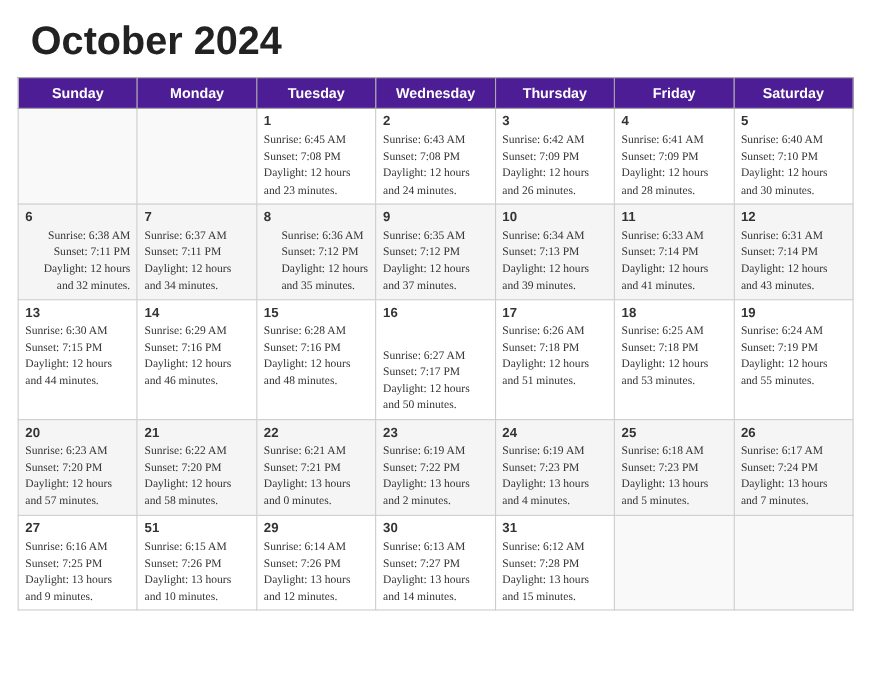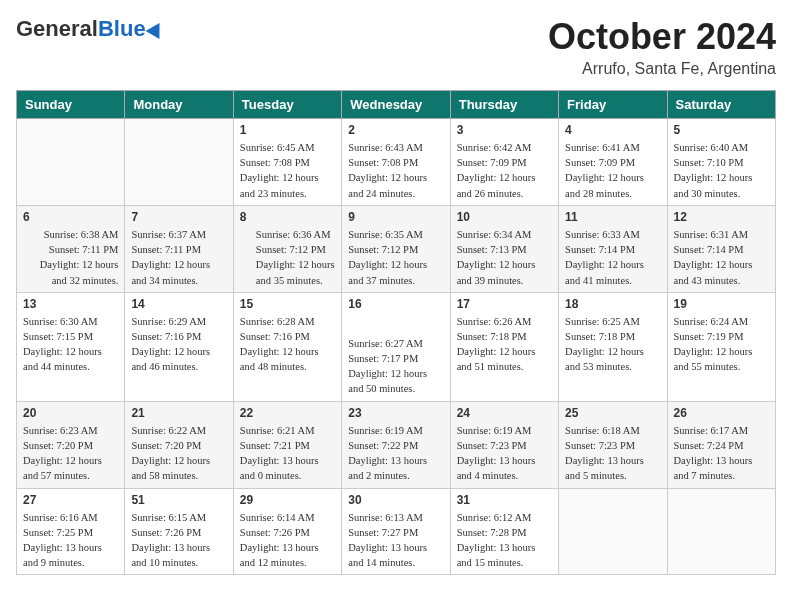"General" div.logo { html: <div> <div> <span>General</span> <span>Blue</span> <div></div> </div> </div> -> none }
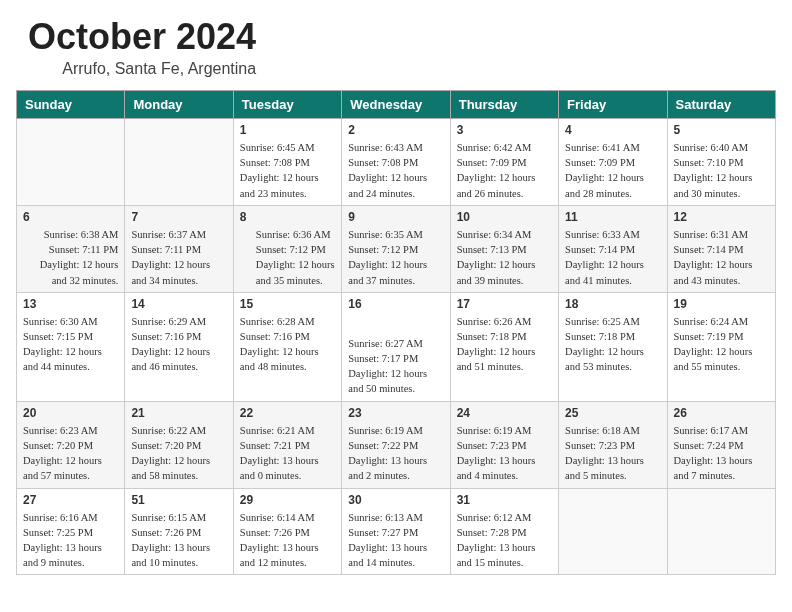"Arrufo, Santa Fe, Argentina" div.subtitle { html: <div>Arrufo, Santa Fe, Argentina</div> -> none }
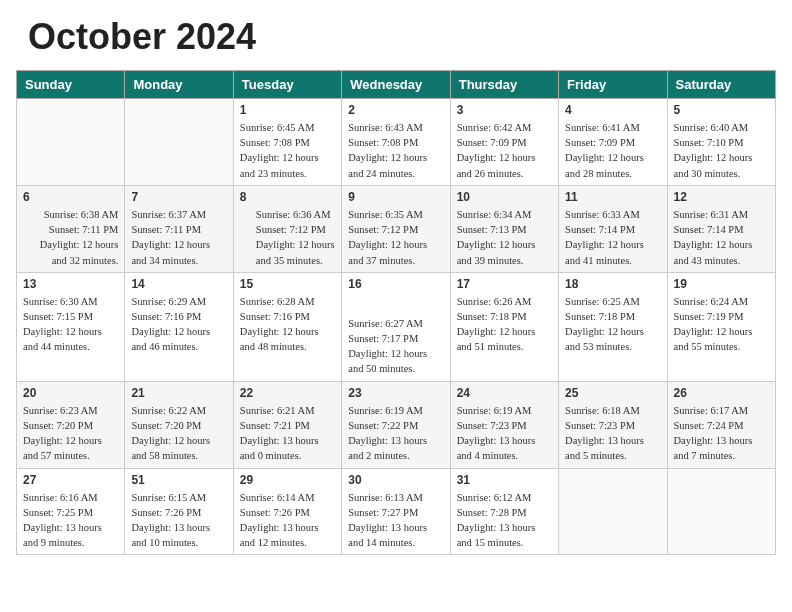"Sunday" .calendar th { background-color: #0f766e -> #4c1d95; text-align: left -> center }
